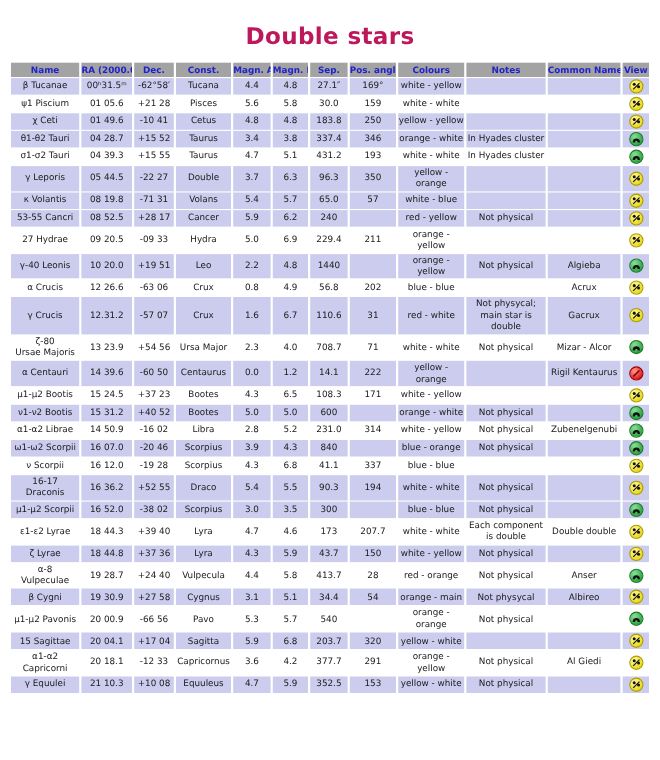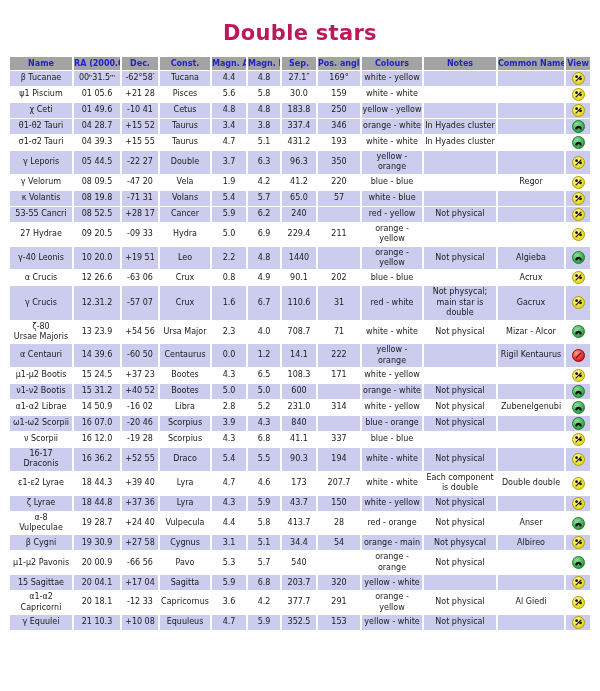"γ Velorum" tr { html: <tr> <td>γ Velorum</td> <td>08 09.5</td> <td>-47 20</td> <td>Vela</td> <td>1.9</td> <td>4.2</td> <td>41.2</td> <td>220</td> <td>blue - blue</td> <td></td> <td>Regor</td> <td><span><svg> <circle></circle> <circle></circle> <path></path> </svg></span></td> </tr> -> none }
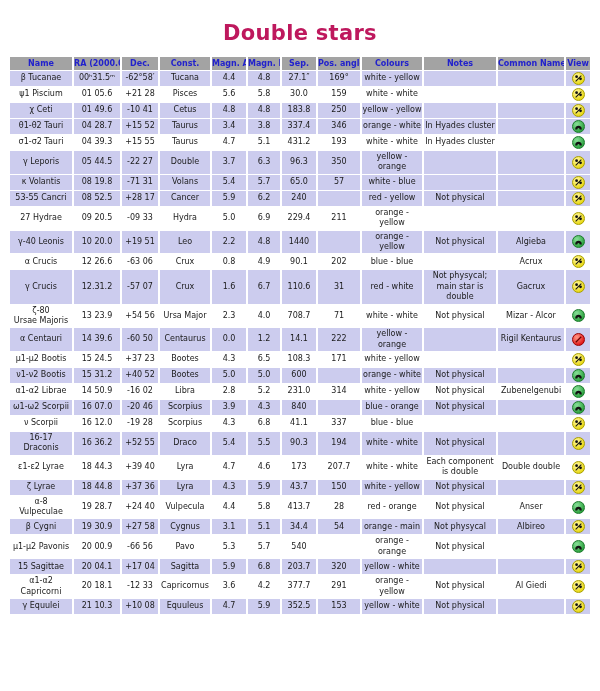"90.1" td { text: 90.1 -> 56.8 }
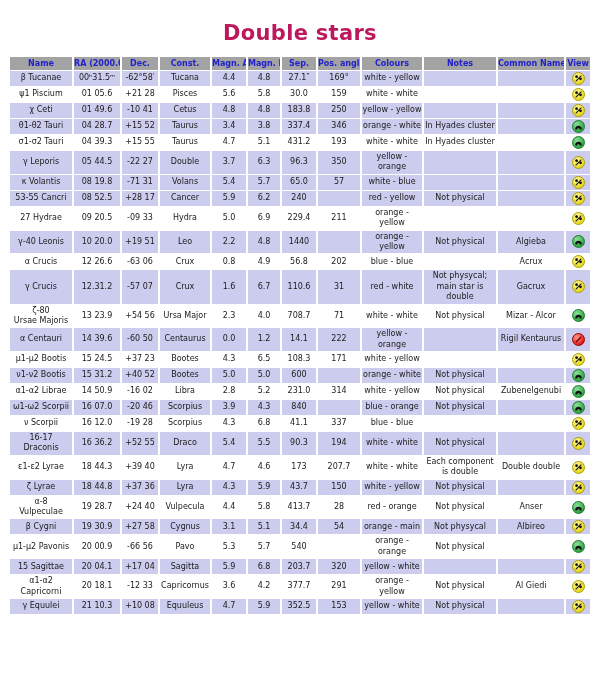"μ1-μ2 Scorpii" tr.stripe { html: none -> <tr> <td>μ1-μ2 Scorpii</td> <td>16 52.0</td> <td>-38 02</td> <td>Scorpius</td> <td>3.0</td> <td>3.5</td> <td>300</td> <td></td> <td>blue - blue</td> <td>Not physical</td> <td></td> <td><span><svg> <path></path> </svg></span></td> </tr> }
